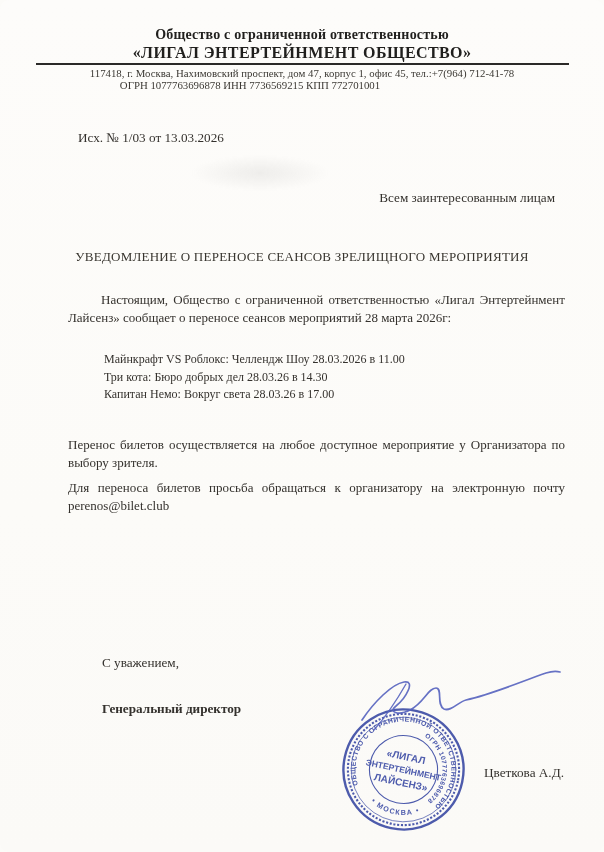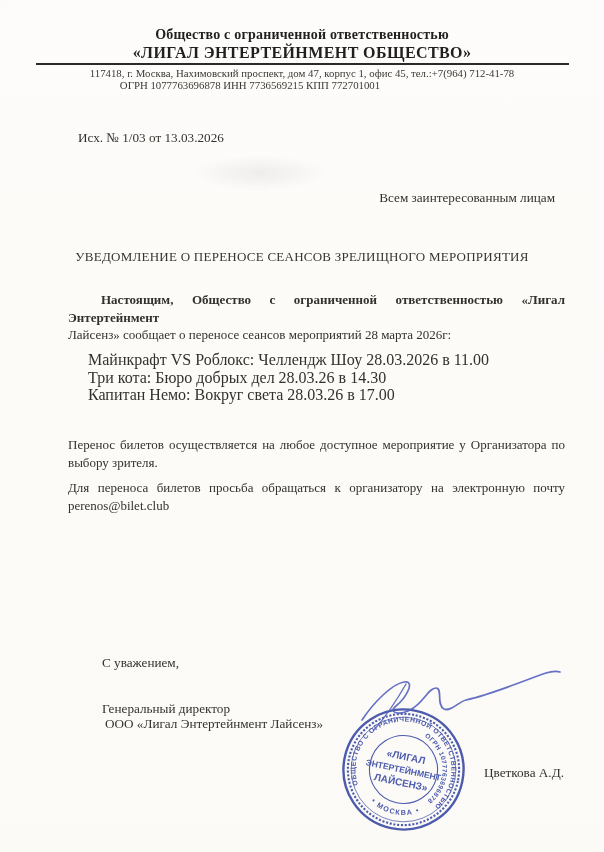"Настоящим, Общество с ограниченной" .indent { font-weight: bold -> none }
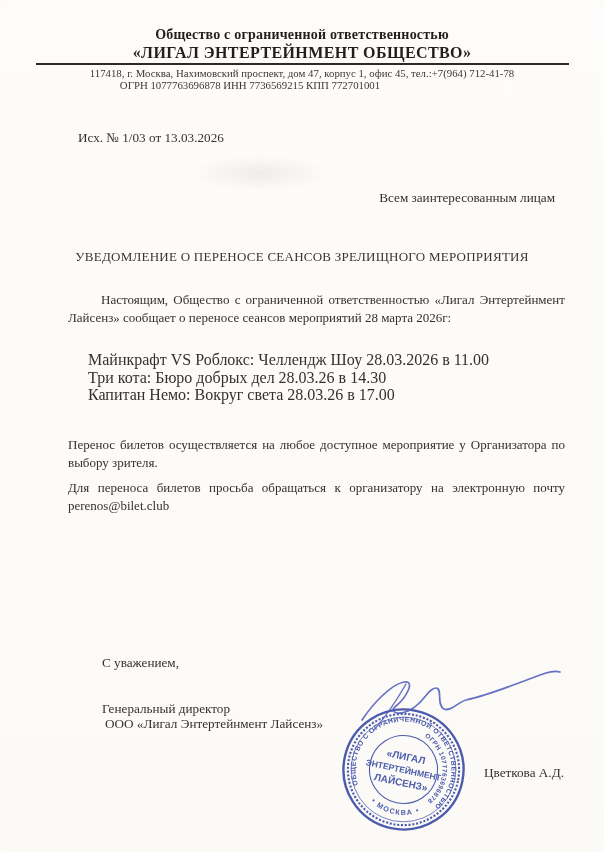"Майнкрафт VS Роблокс: Челлендж Шоу" .events { font-size: 16px -> 12px; left: 88px -> 104px }
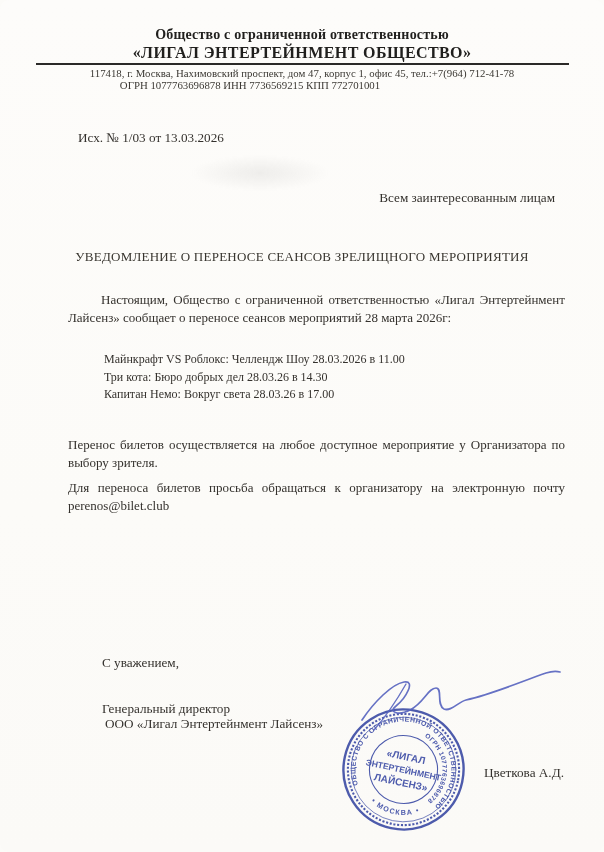"Генеральный директор" .sig1 { font-weight: none -> bold }
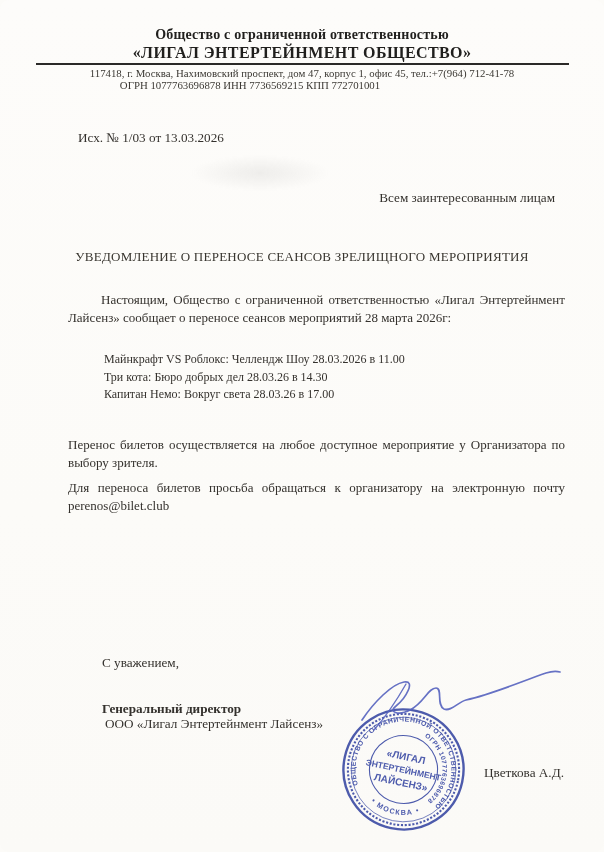"ООО «Лигал Энтертейнмент Лайсенз»" div.abs { html: <div>ООО «Лигал Энтертейнмент Лайсенз»</div> -> none }
